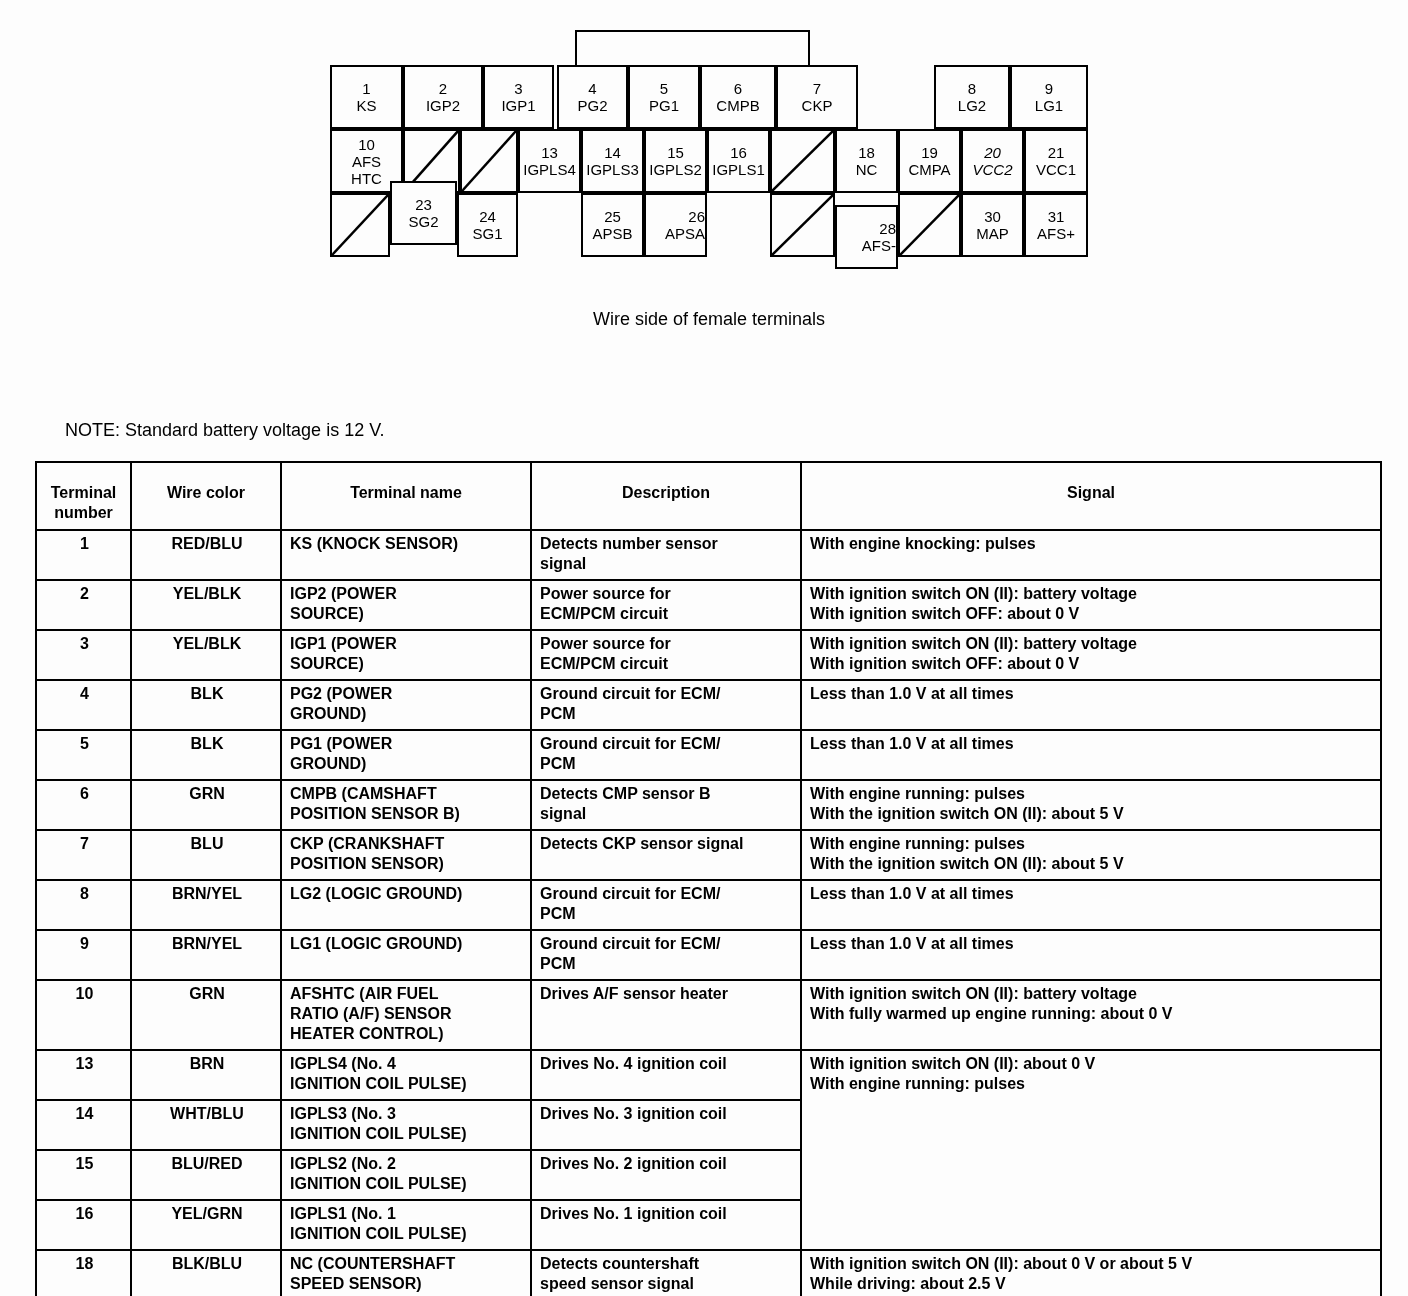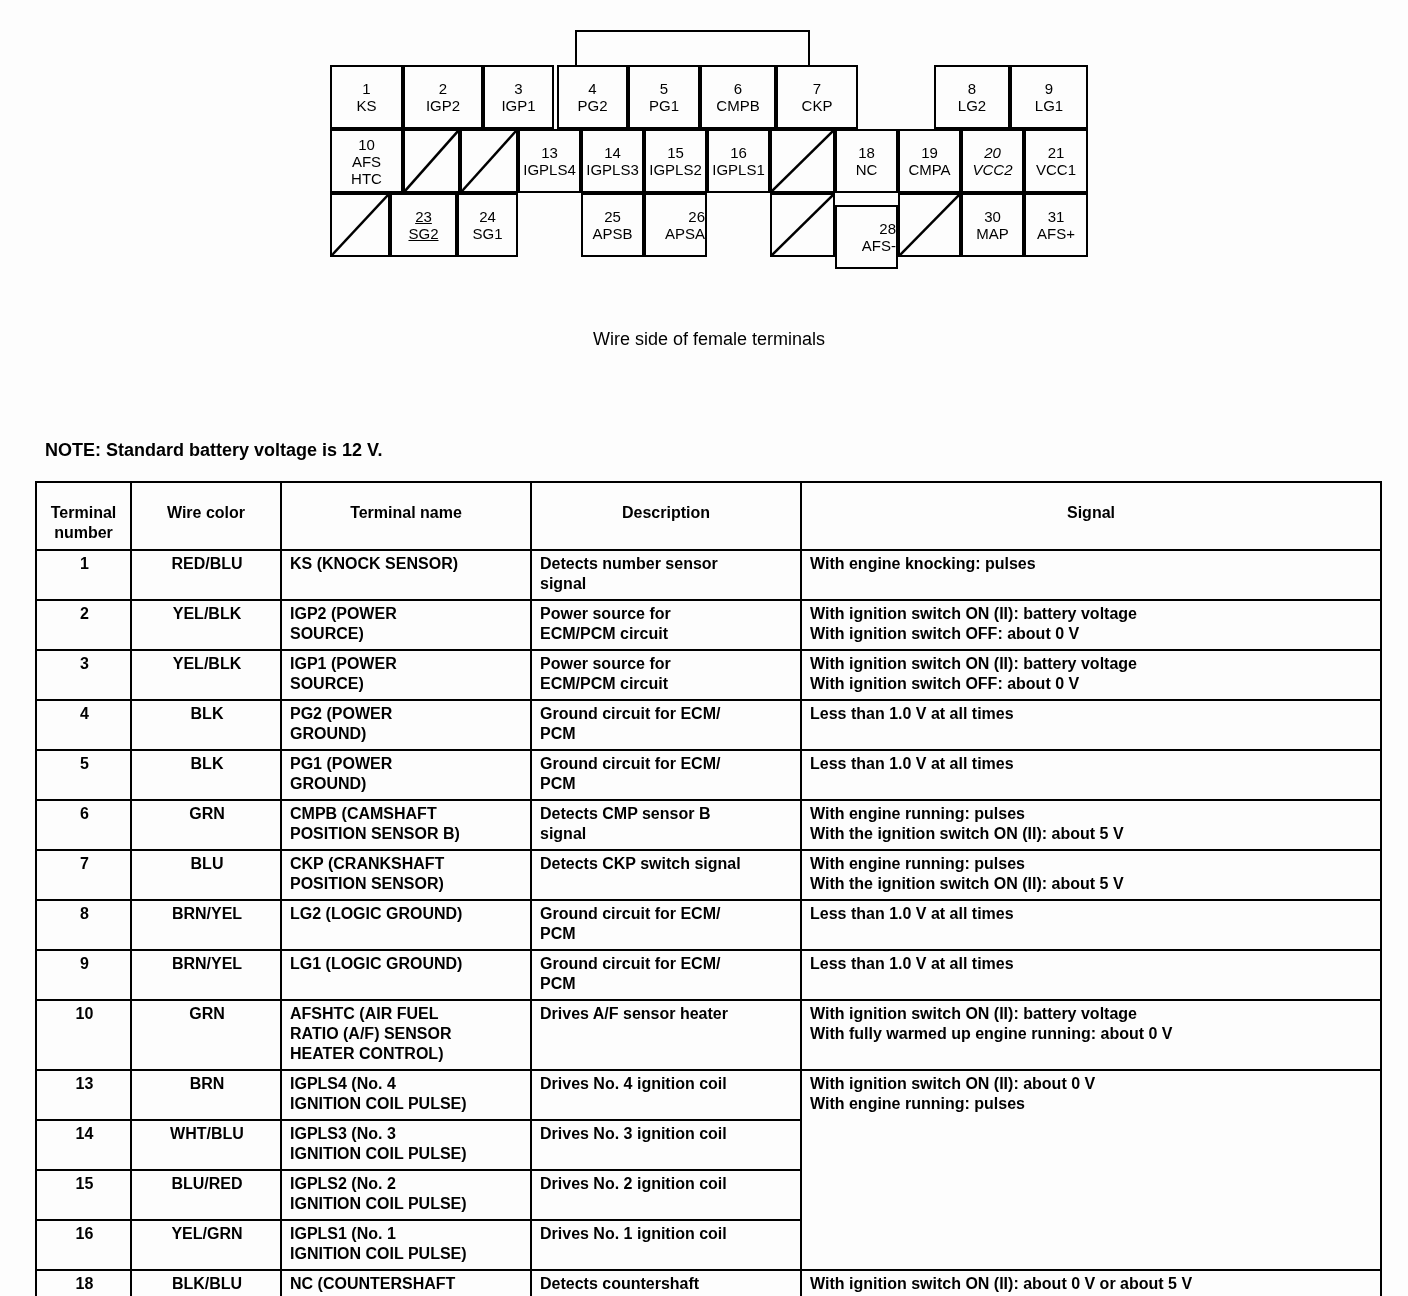"23" div.ccell { text-decoration: underline -> none; top: 128px -> 116px }
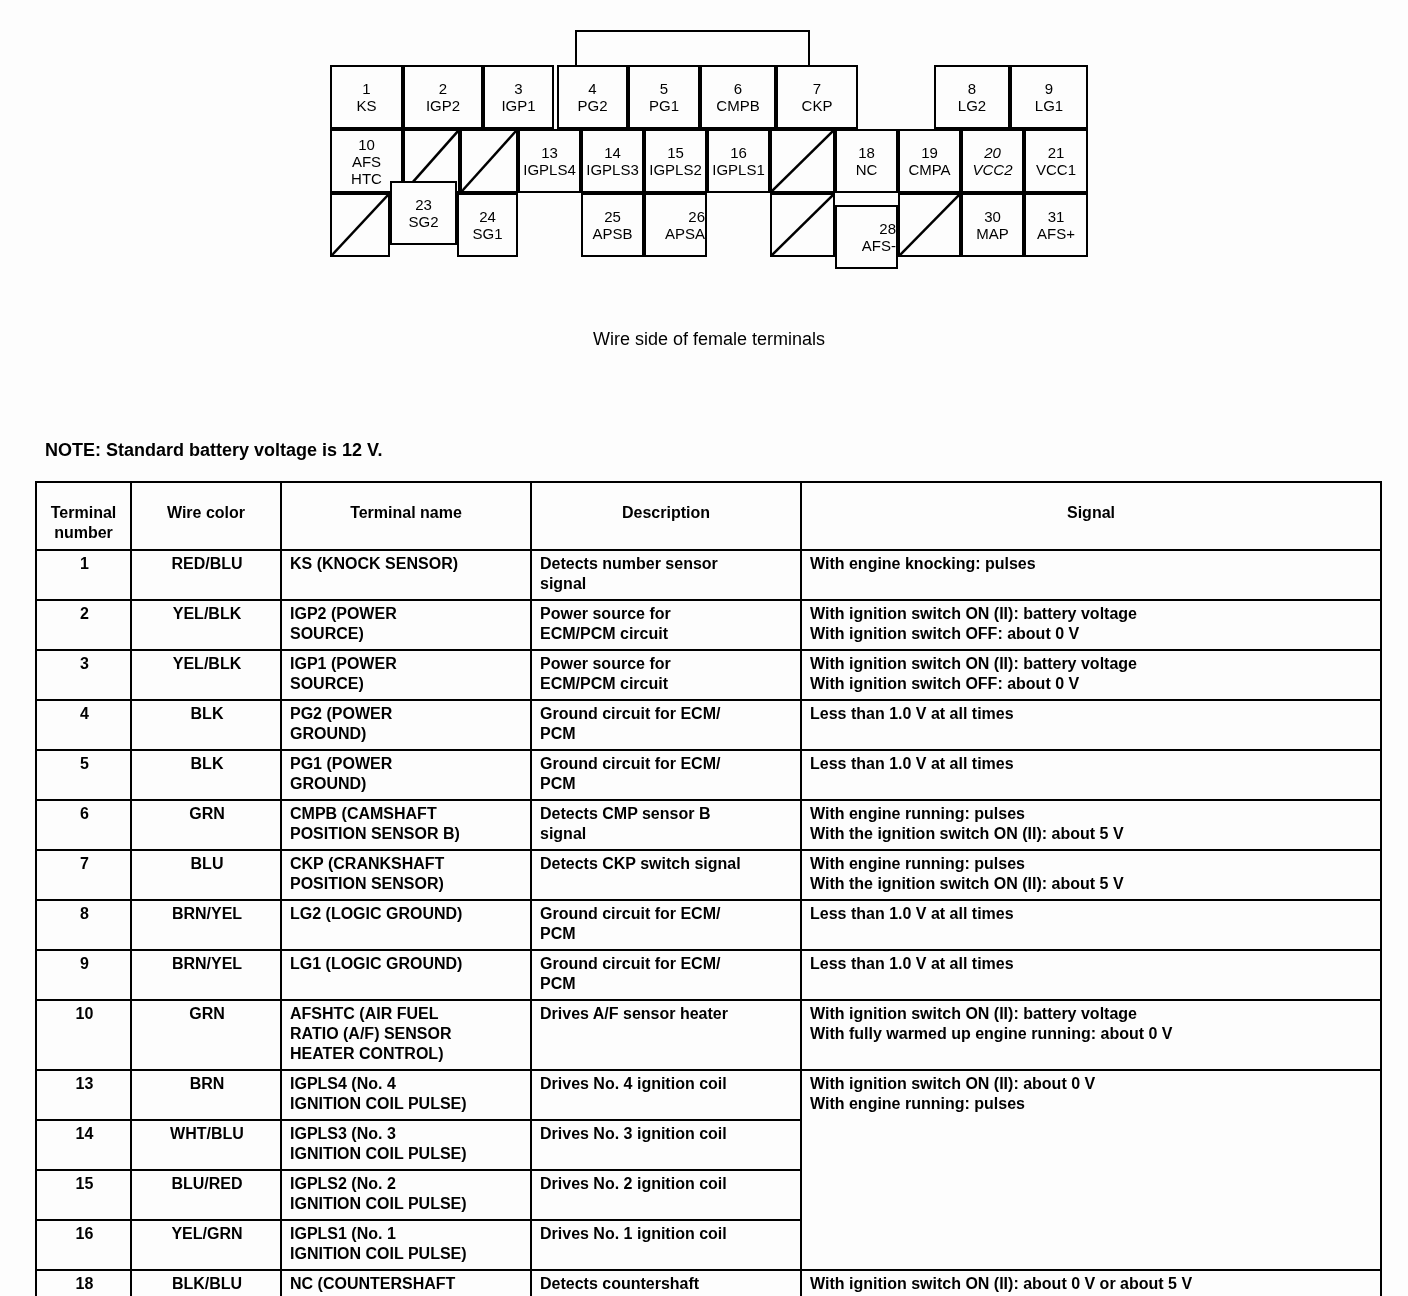"Wire side of female terminals" .caption { margin: 72px 0 0 330px -> 52px 0 0 330px }
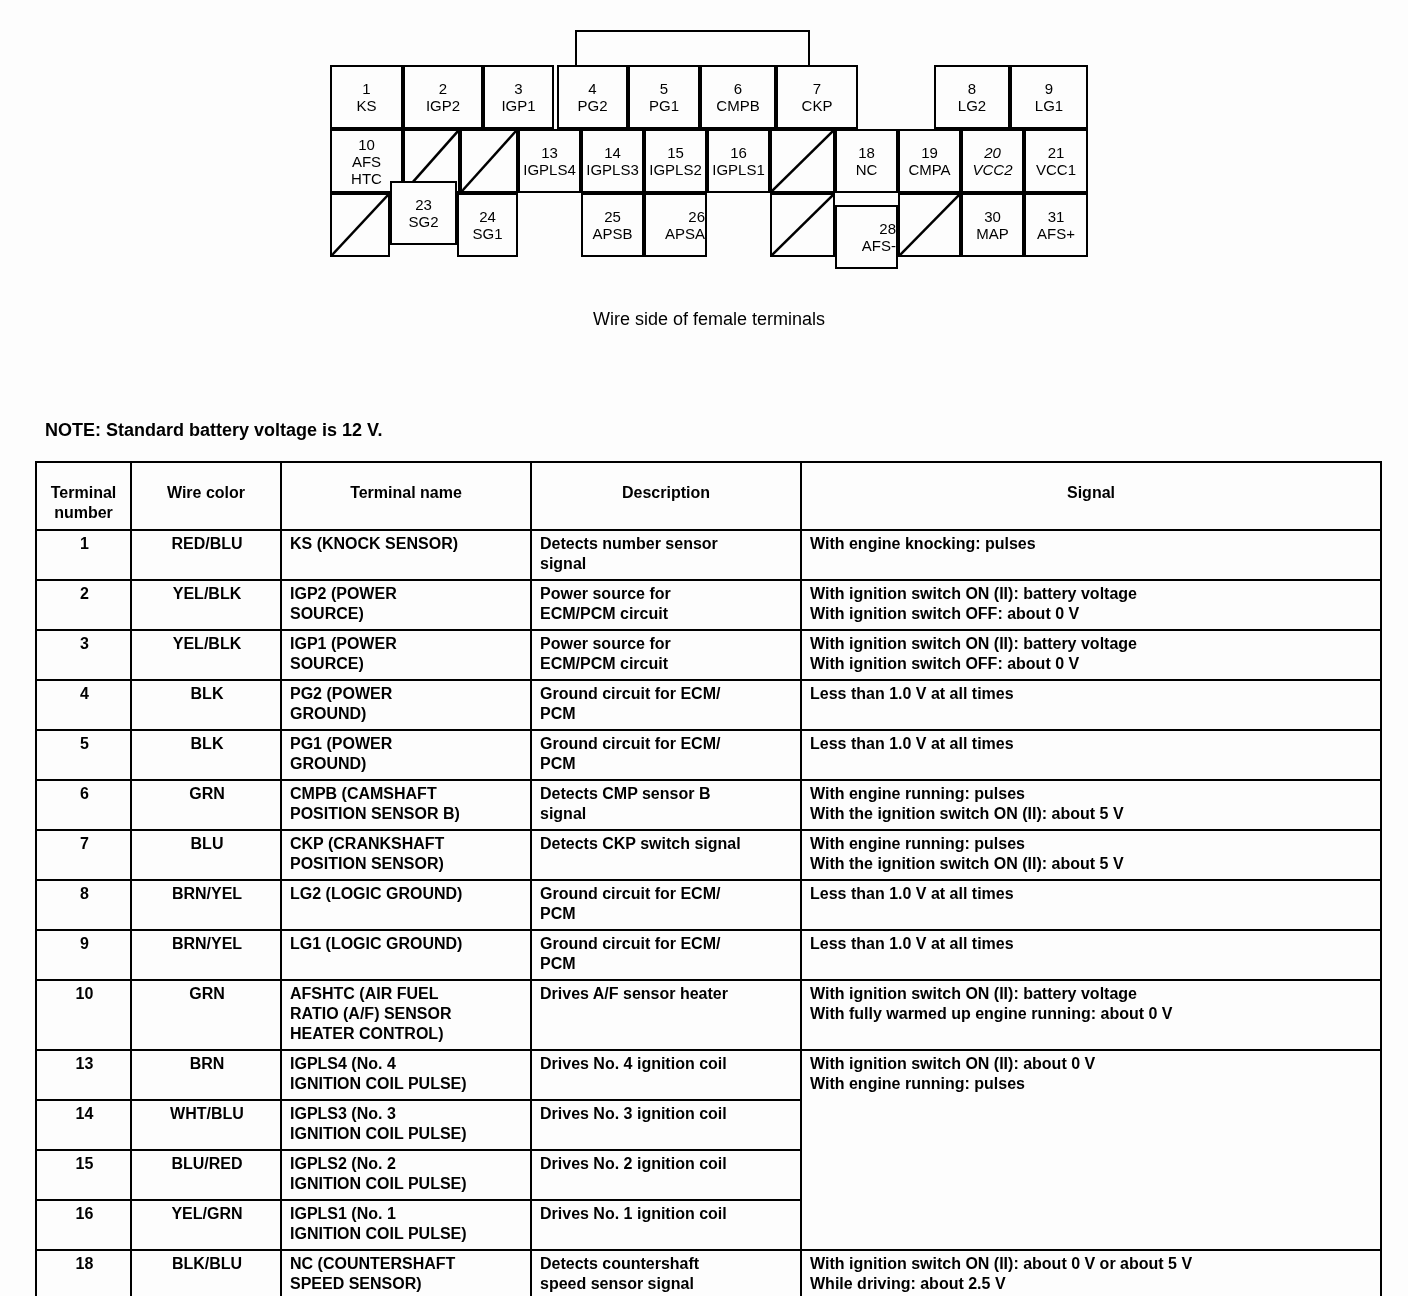"NOTE: Standard battery voltage is" .note { font-weight: bold -> normal; margin: 90px 0 0 45px -> 90px 0 0 65px }
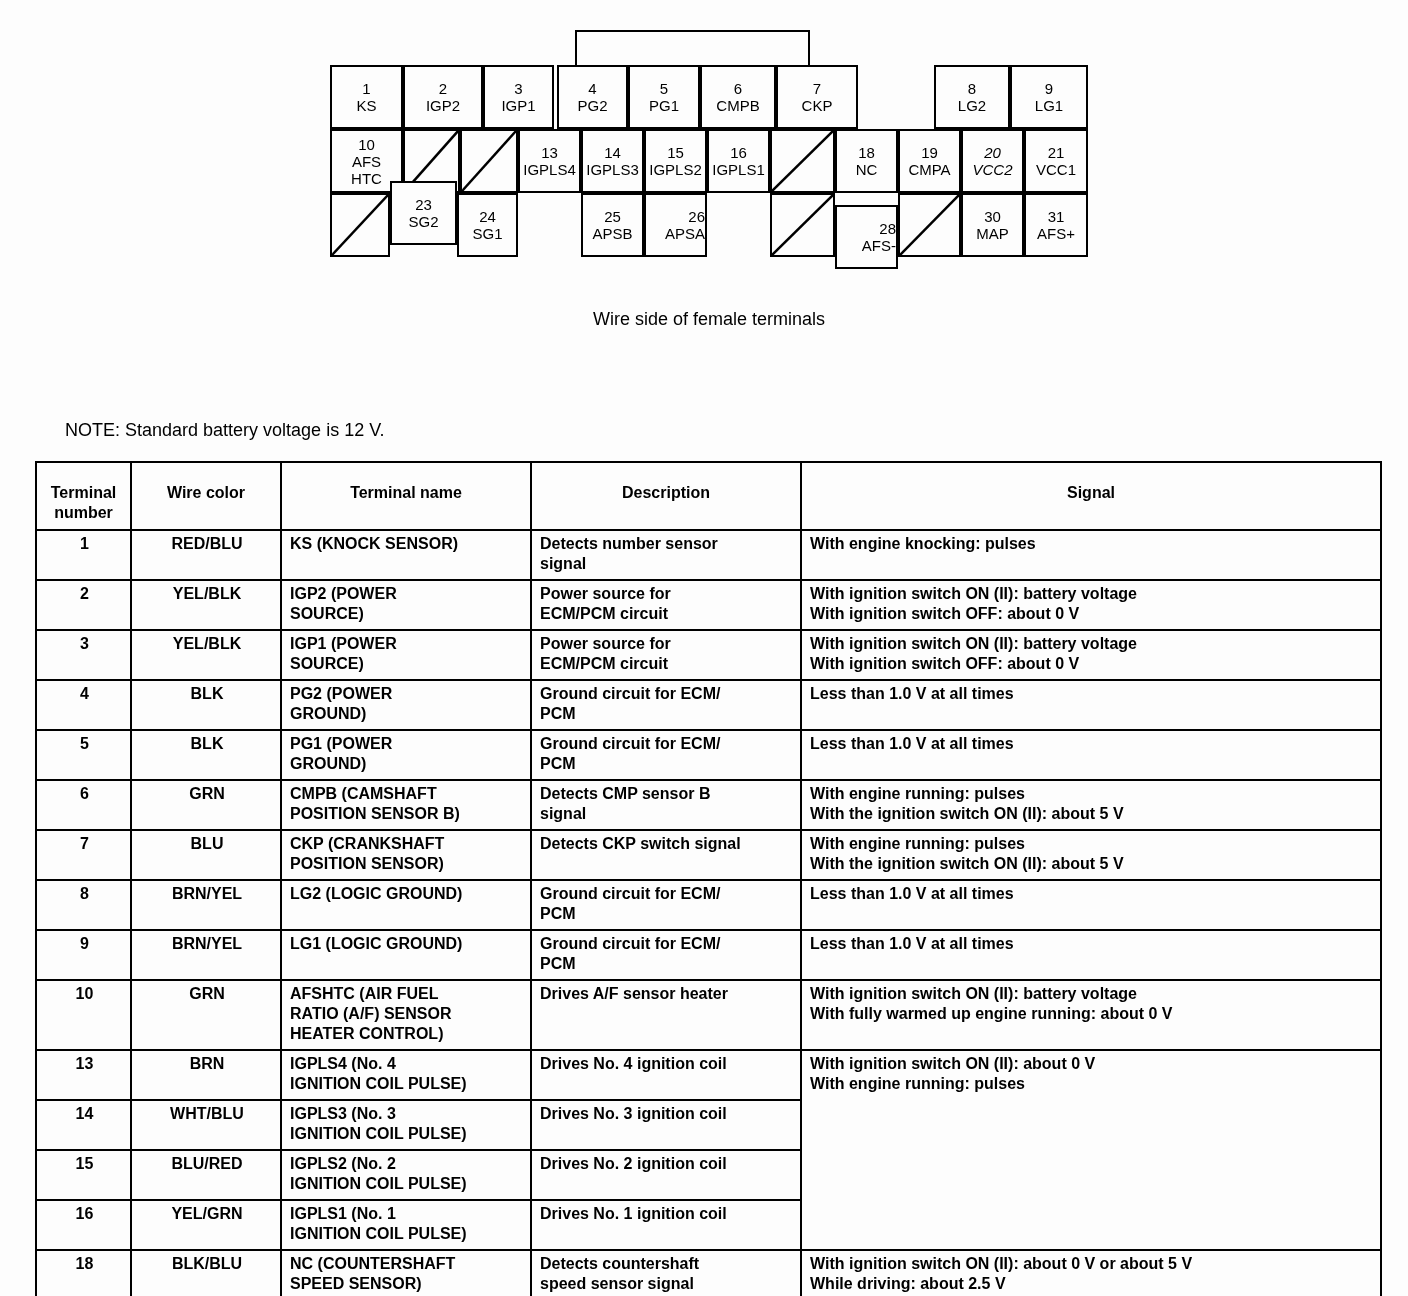"Detects CKP switch signal" td.c-desc { text: switch -> sensor }
